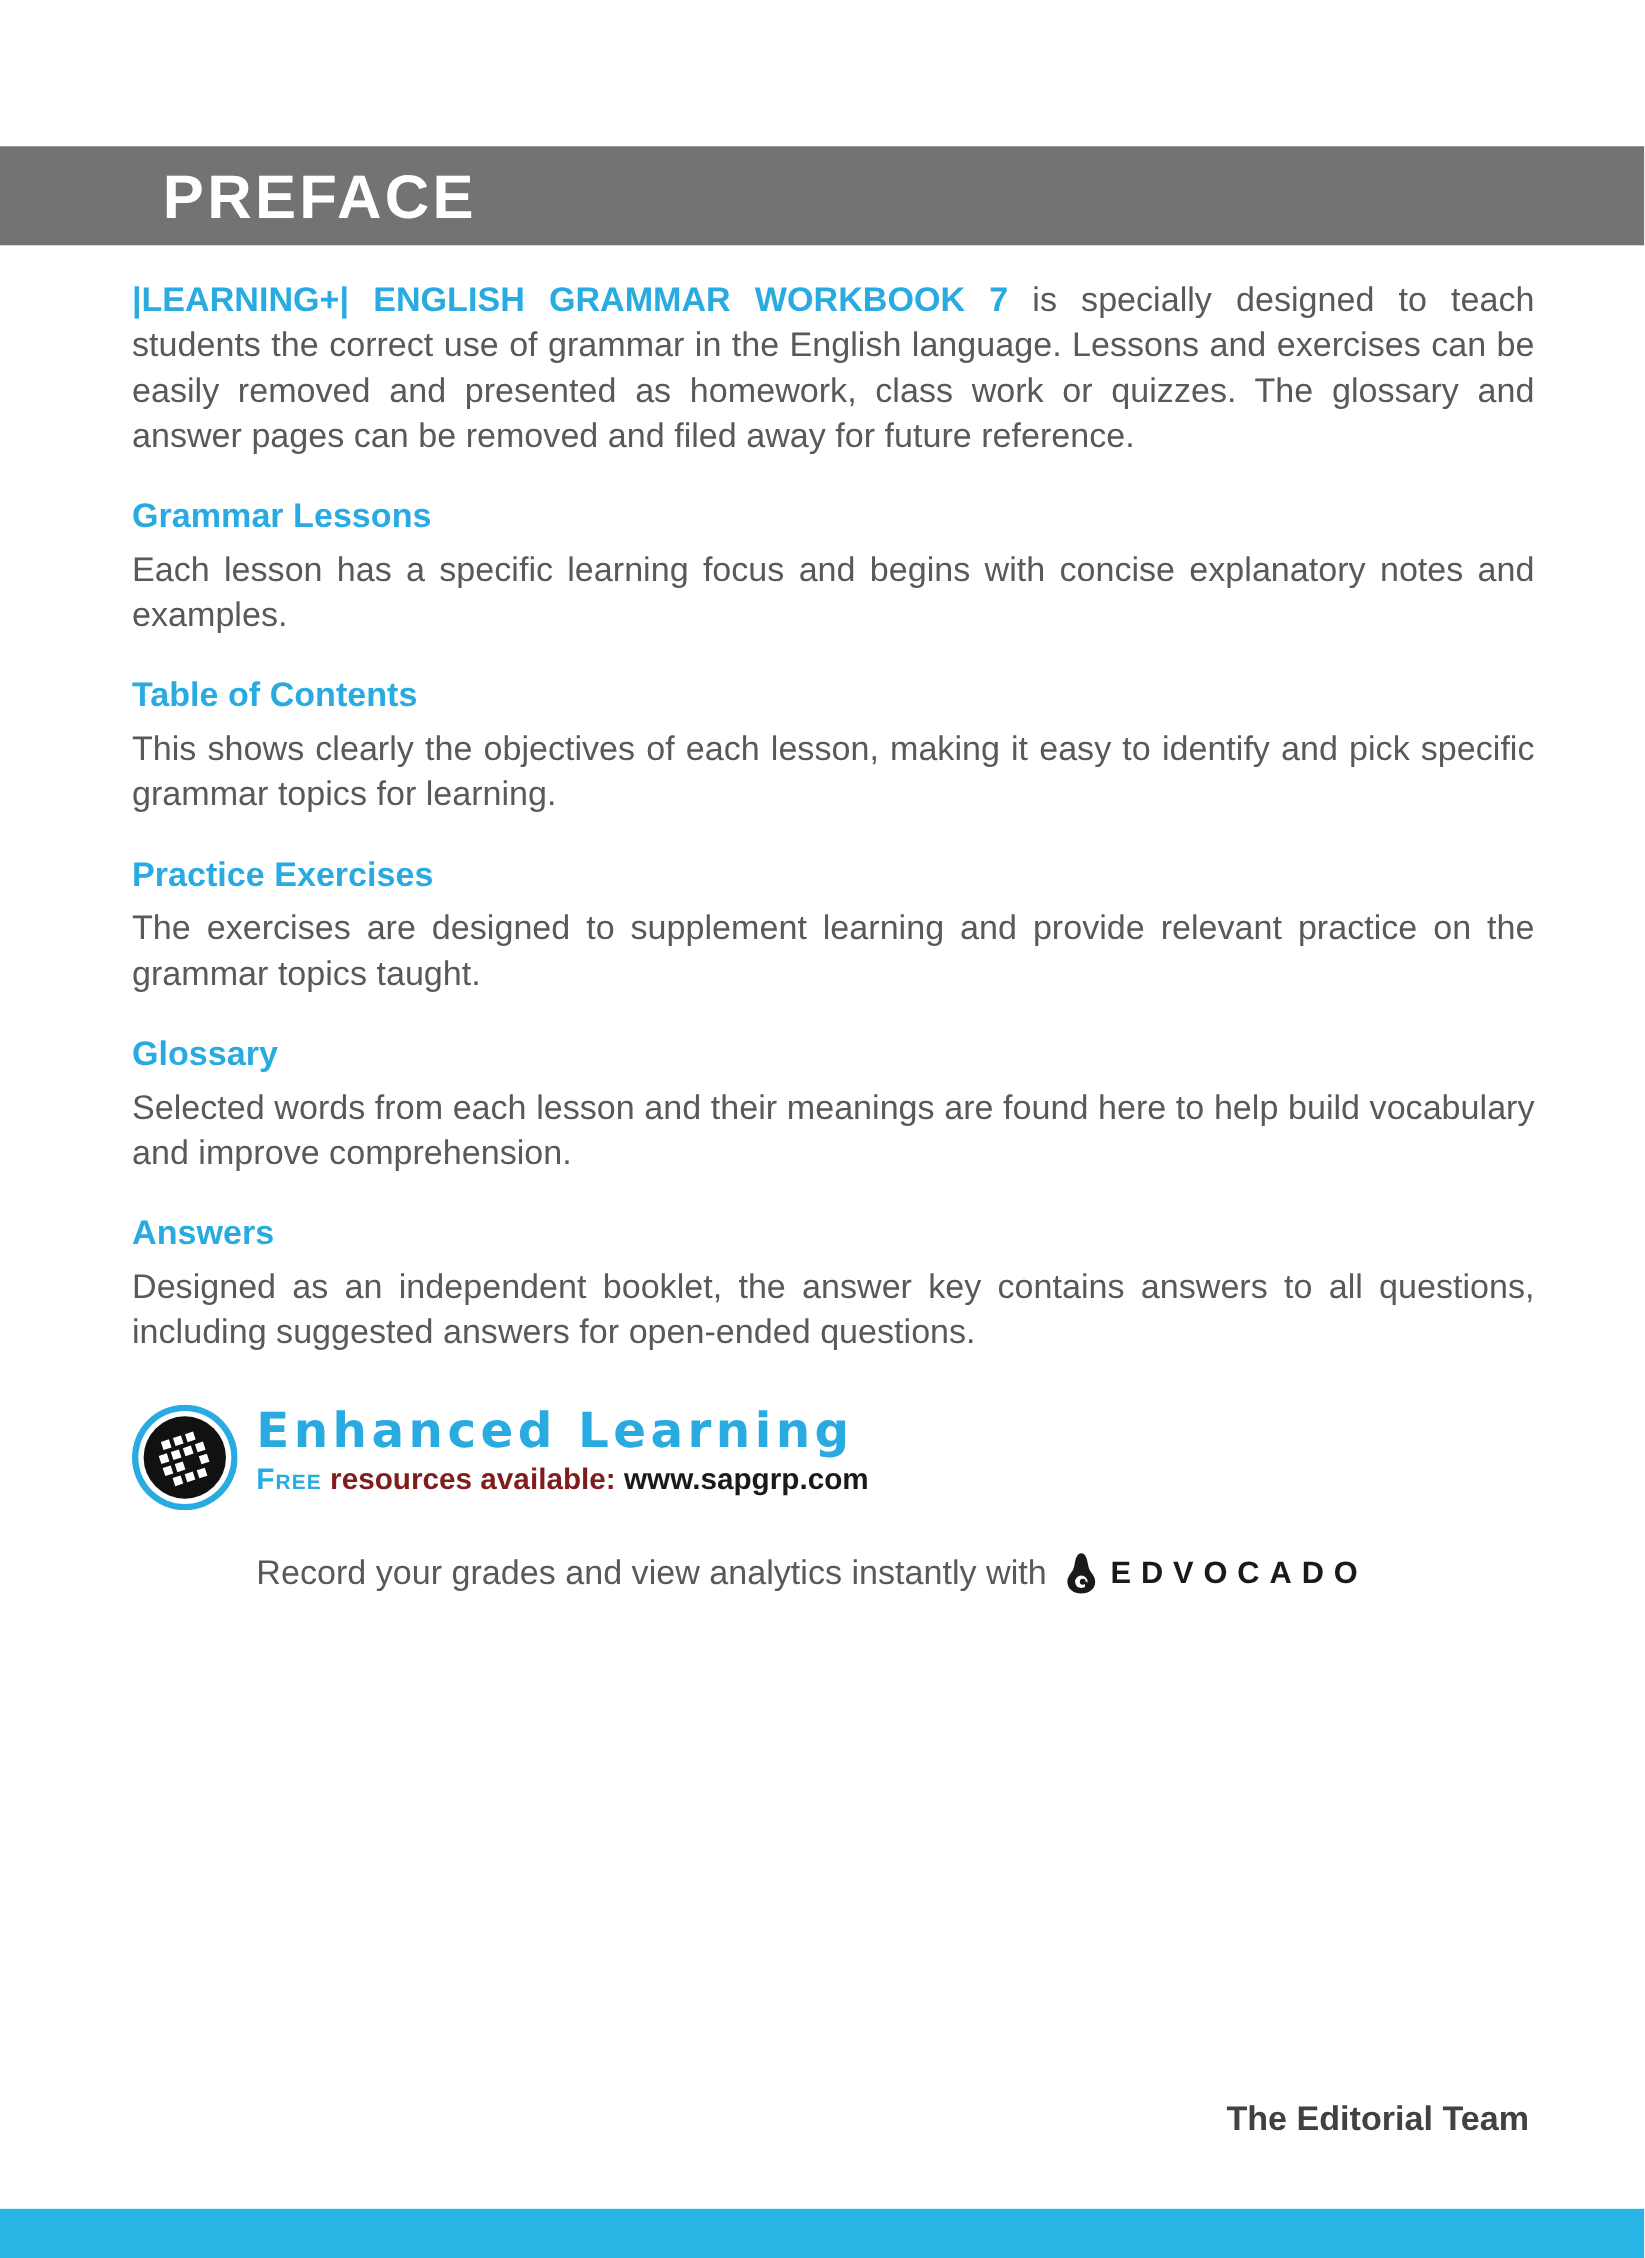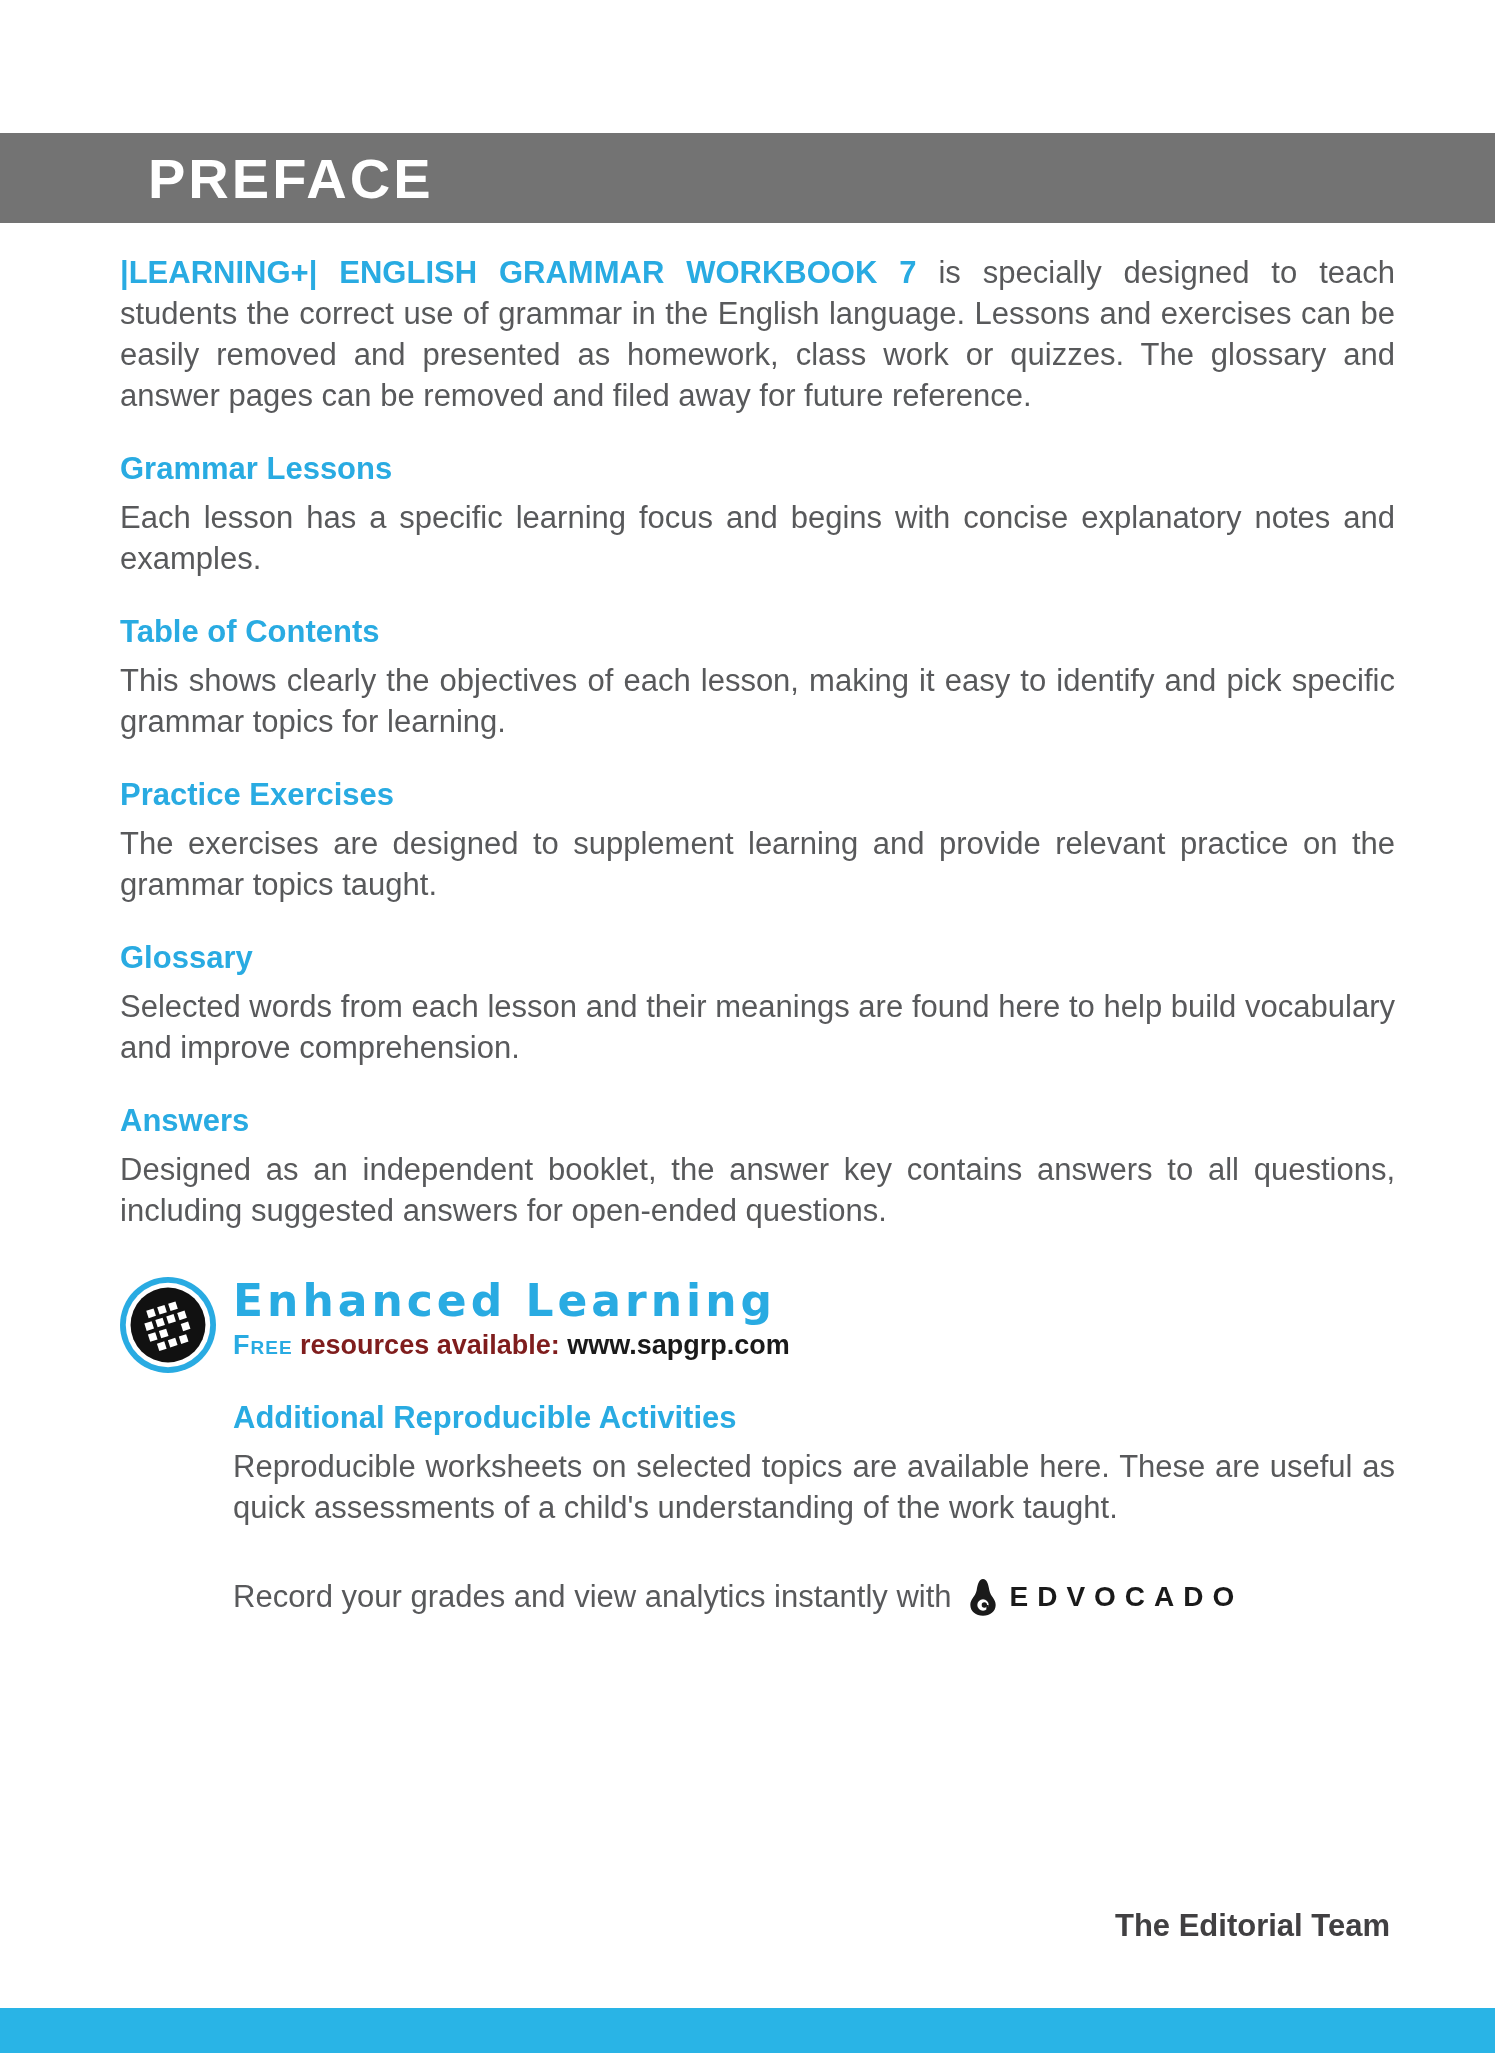"Additional Reproducible Activities" div.subsection { html: <div> <div>Additional Reproducible Activities</div> <p>Reproducible worksheets on selected topics are available here. These are useful as quick assessments of a child's understanding of the work taught.</p> </div> -> none }
